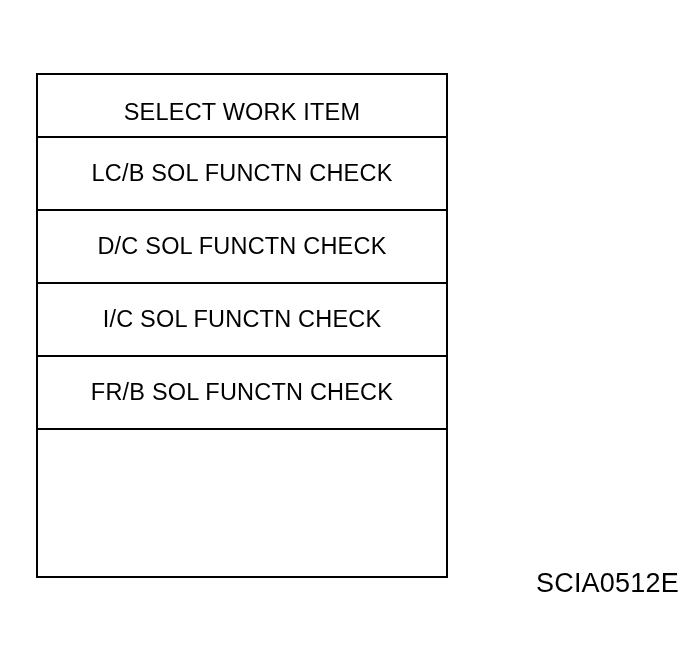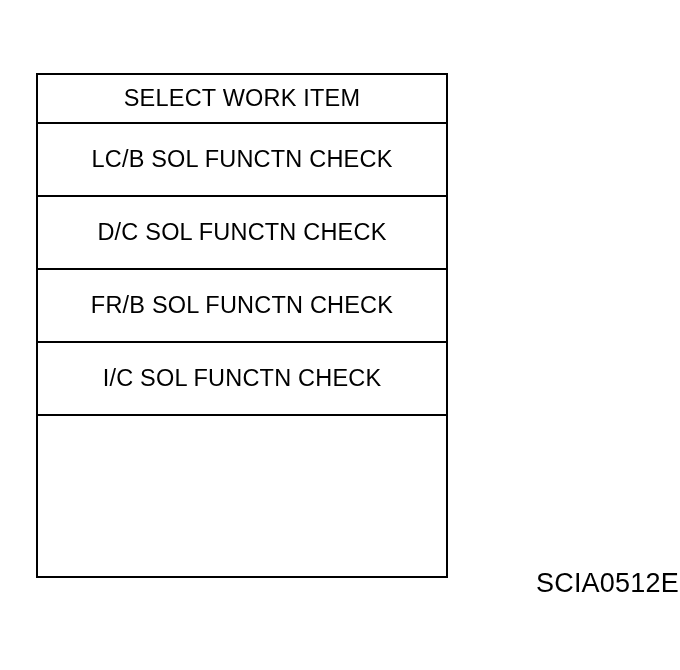"SELECT WORK ITEM" .menu-row.header-row { margin-top: none -> 14px }
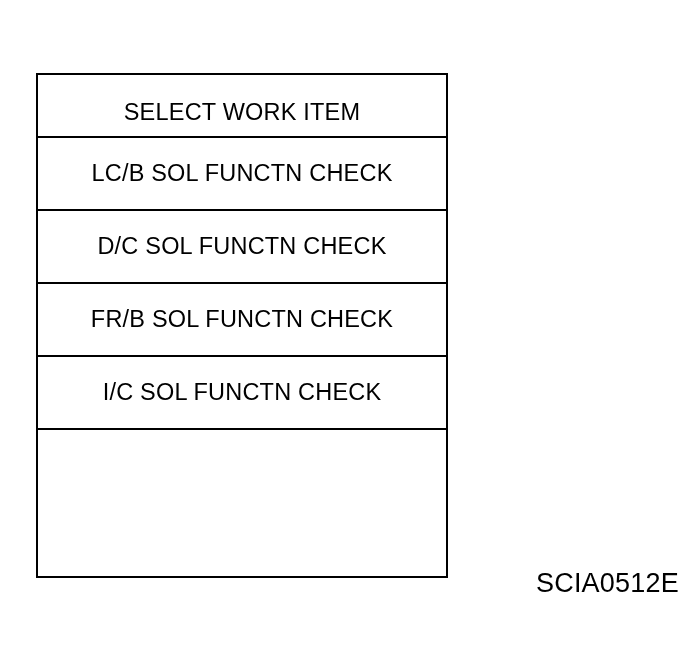"FR/B SOL FUNCTN CHECK" div.menu-row { order: before "I/C SOL FUNCTN CHECK" -> after "I/C SOL FUNCTN CHECK" }
